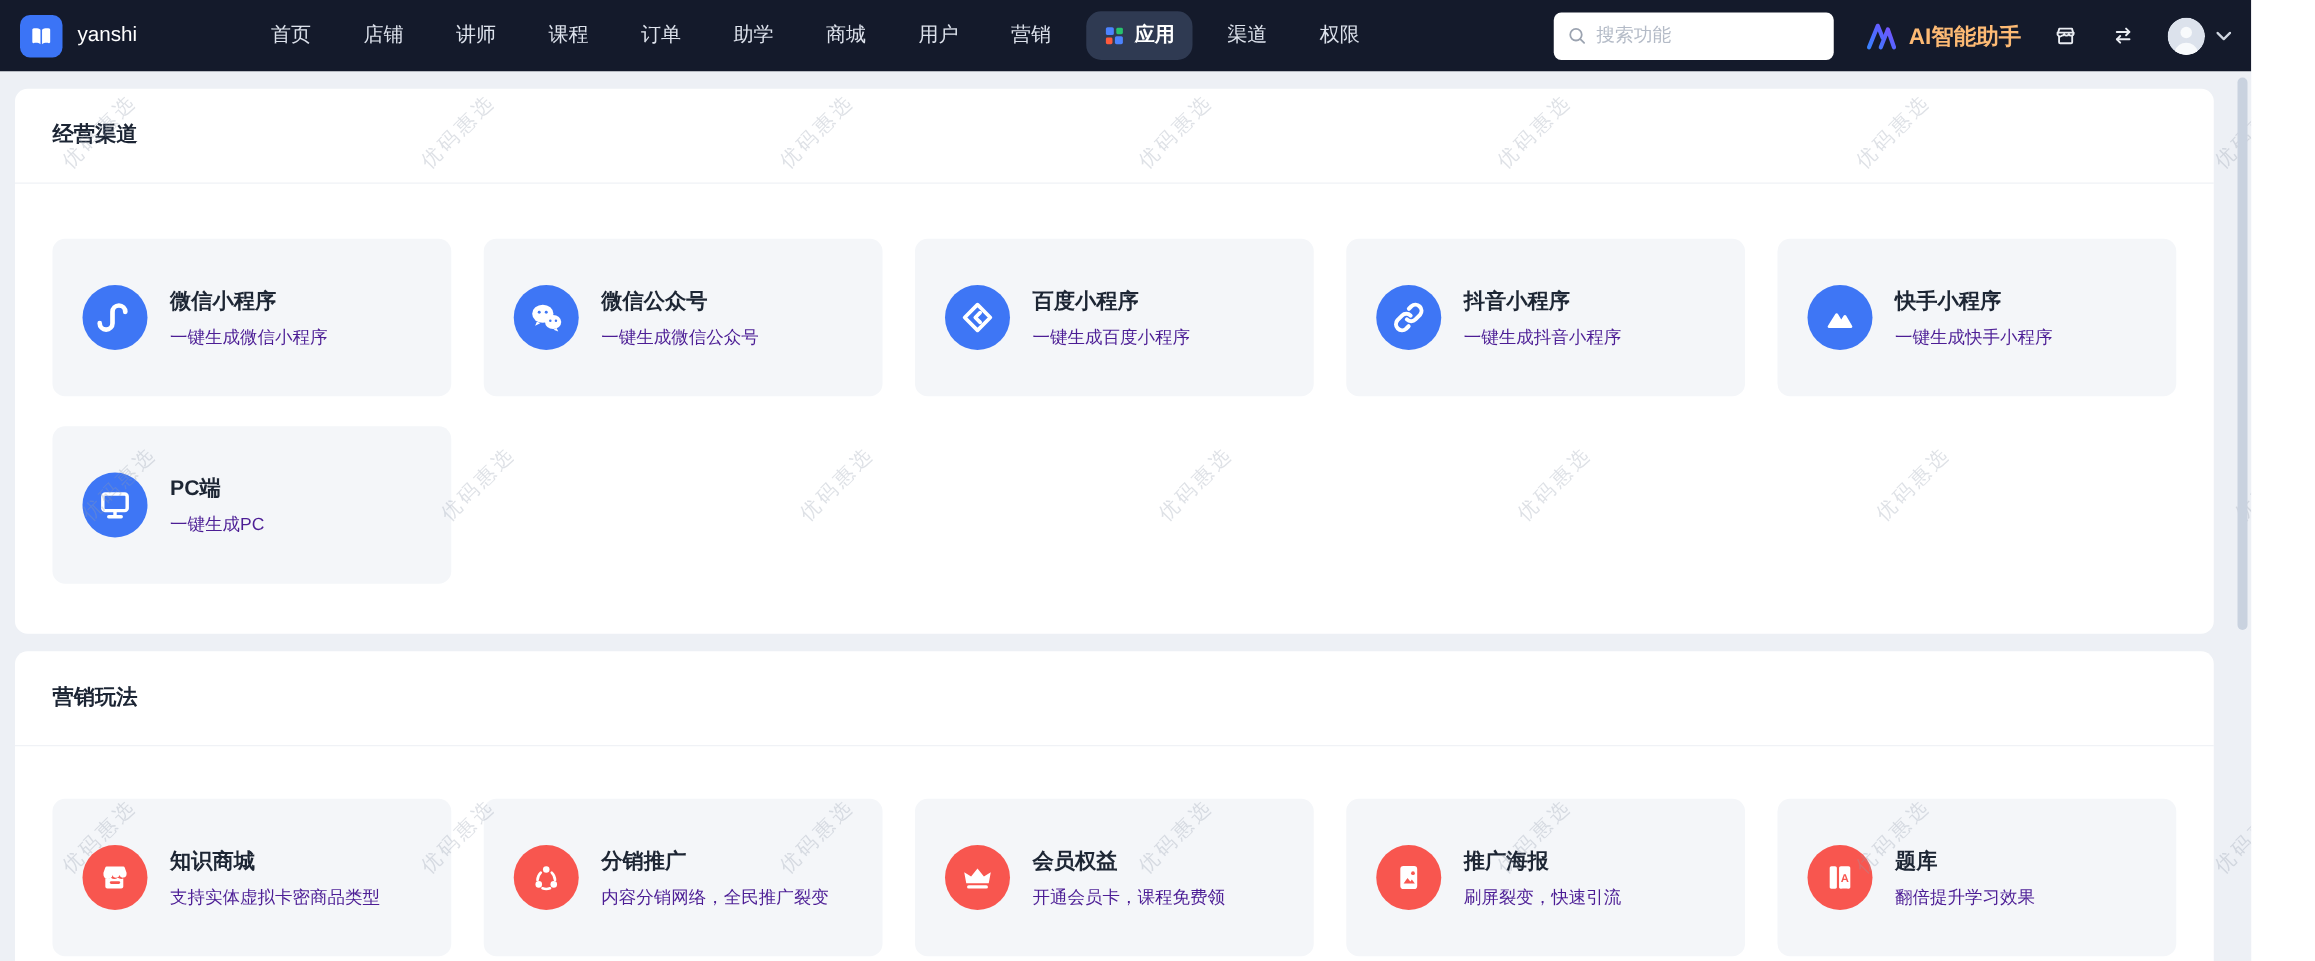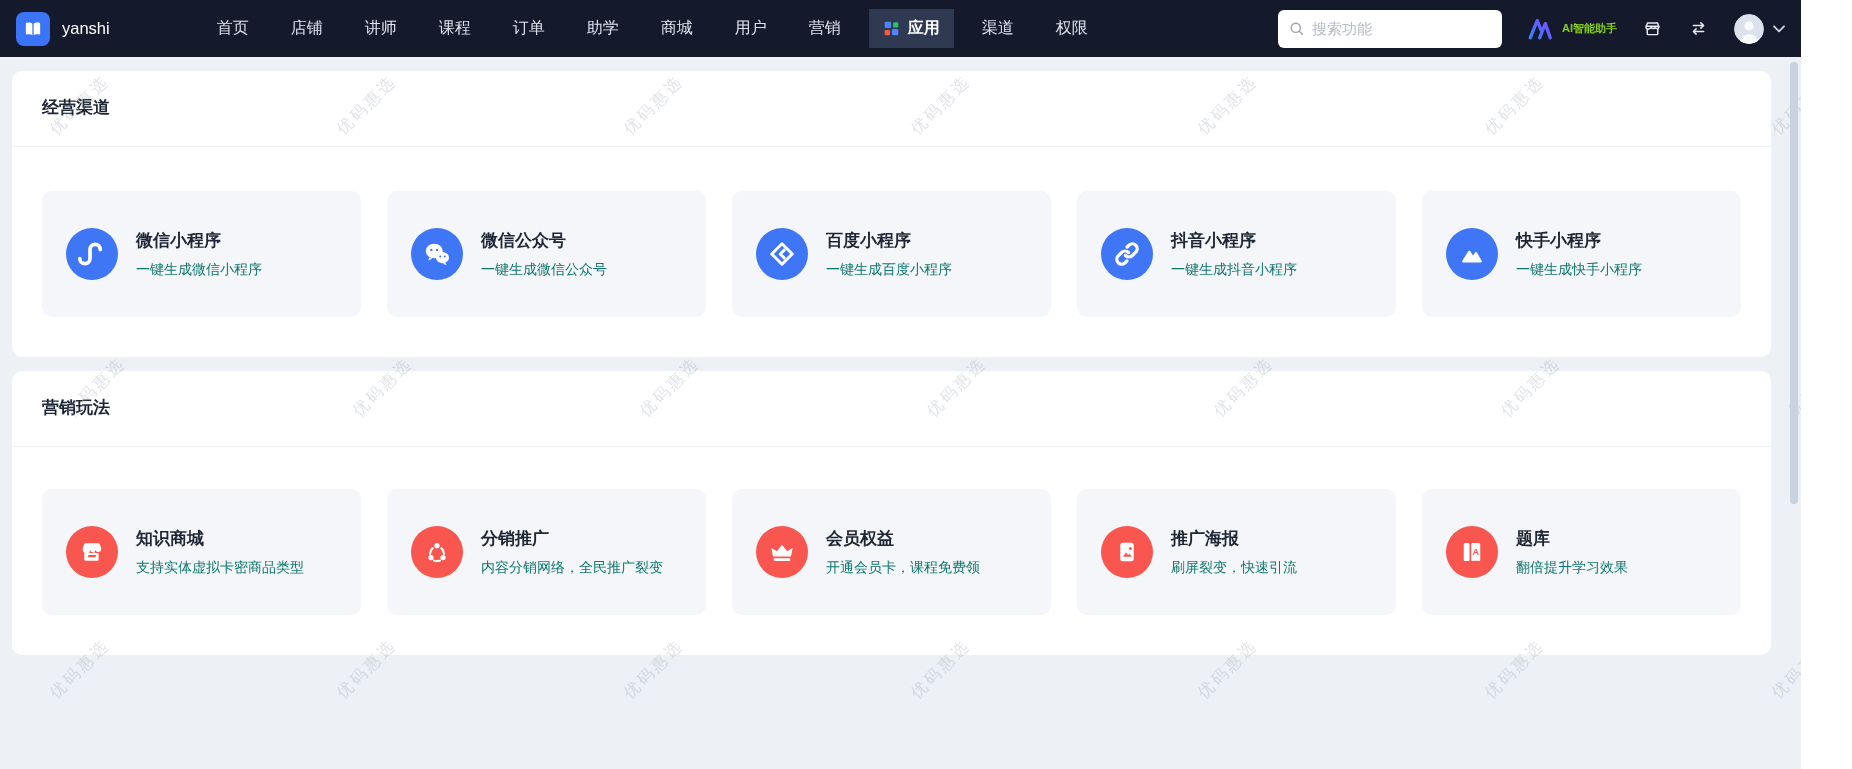"应用" .nav-item.active { border-radius: 0 -> 12px }
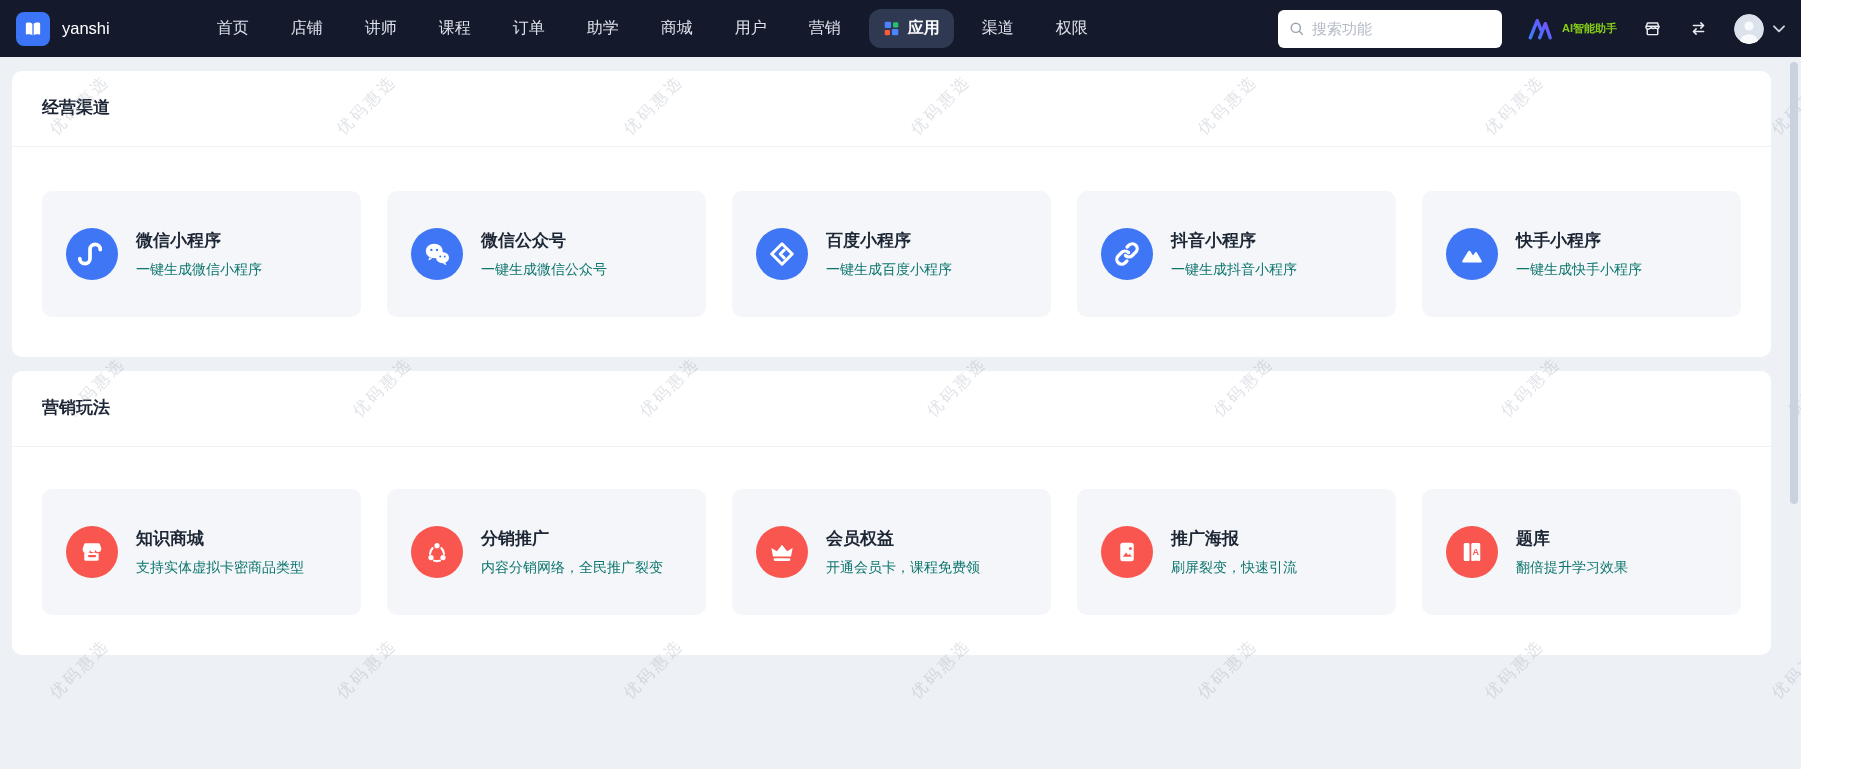"AI智能助手" .ai-assistant .ai-label { color: #84cc16 -> #fdba74; font-size: 11px -> 18px }
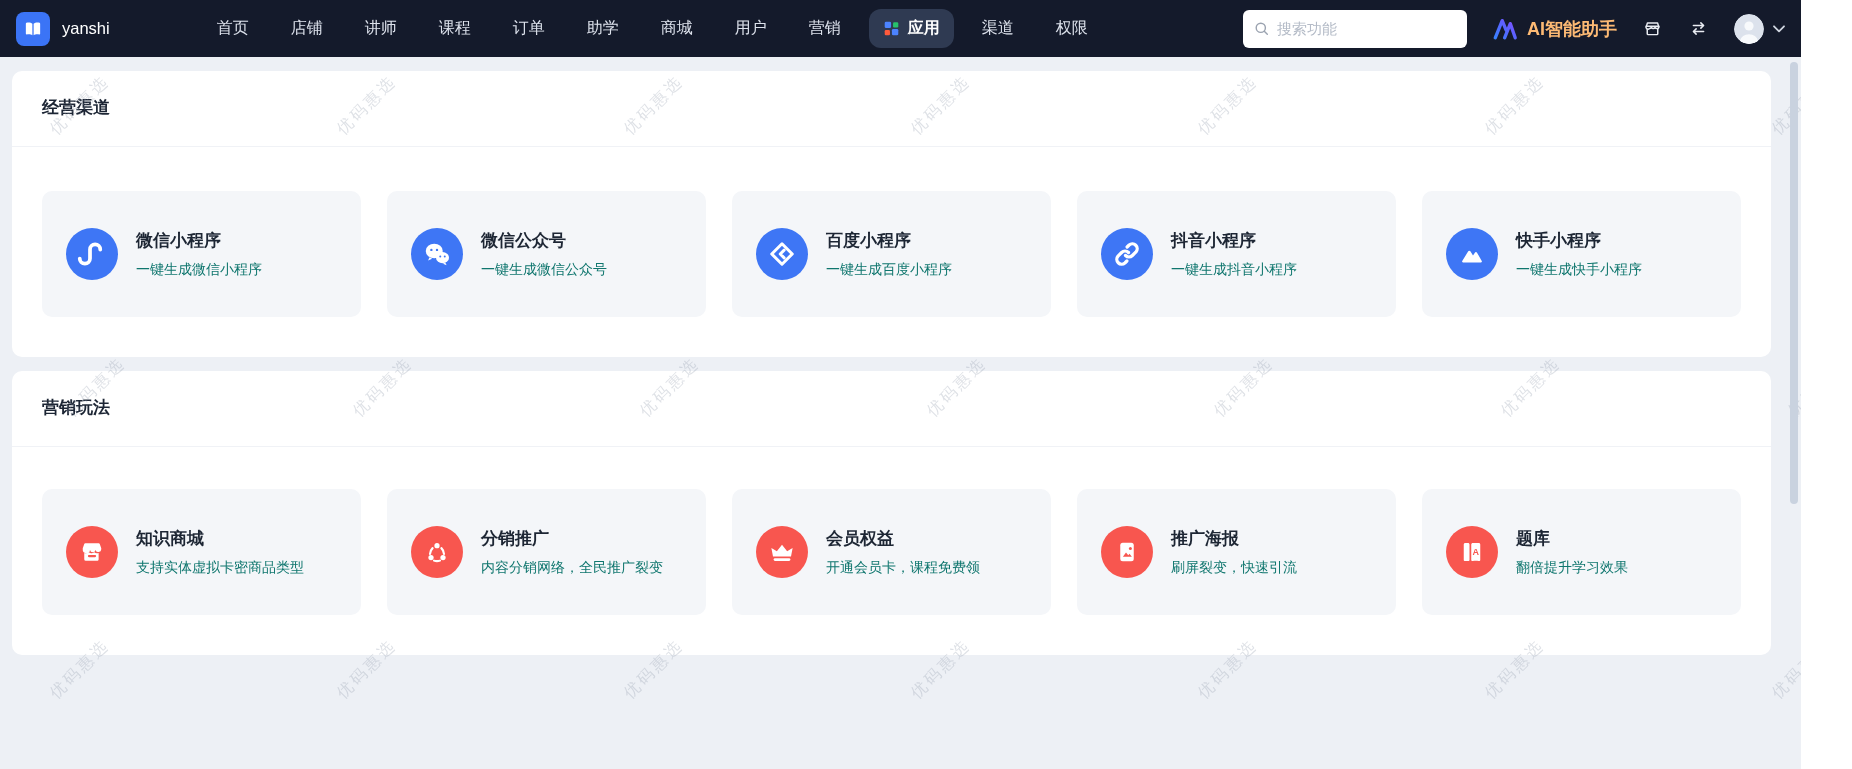"一键生成微信小程序" .card-sub { color: #0f766e -> #4c1d95 }
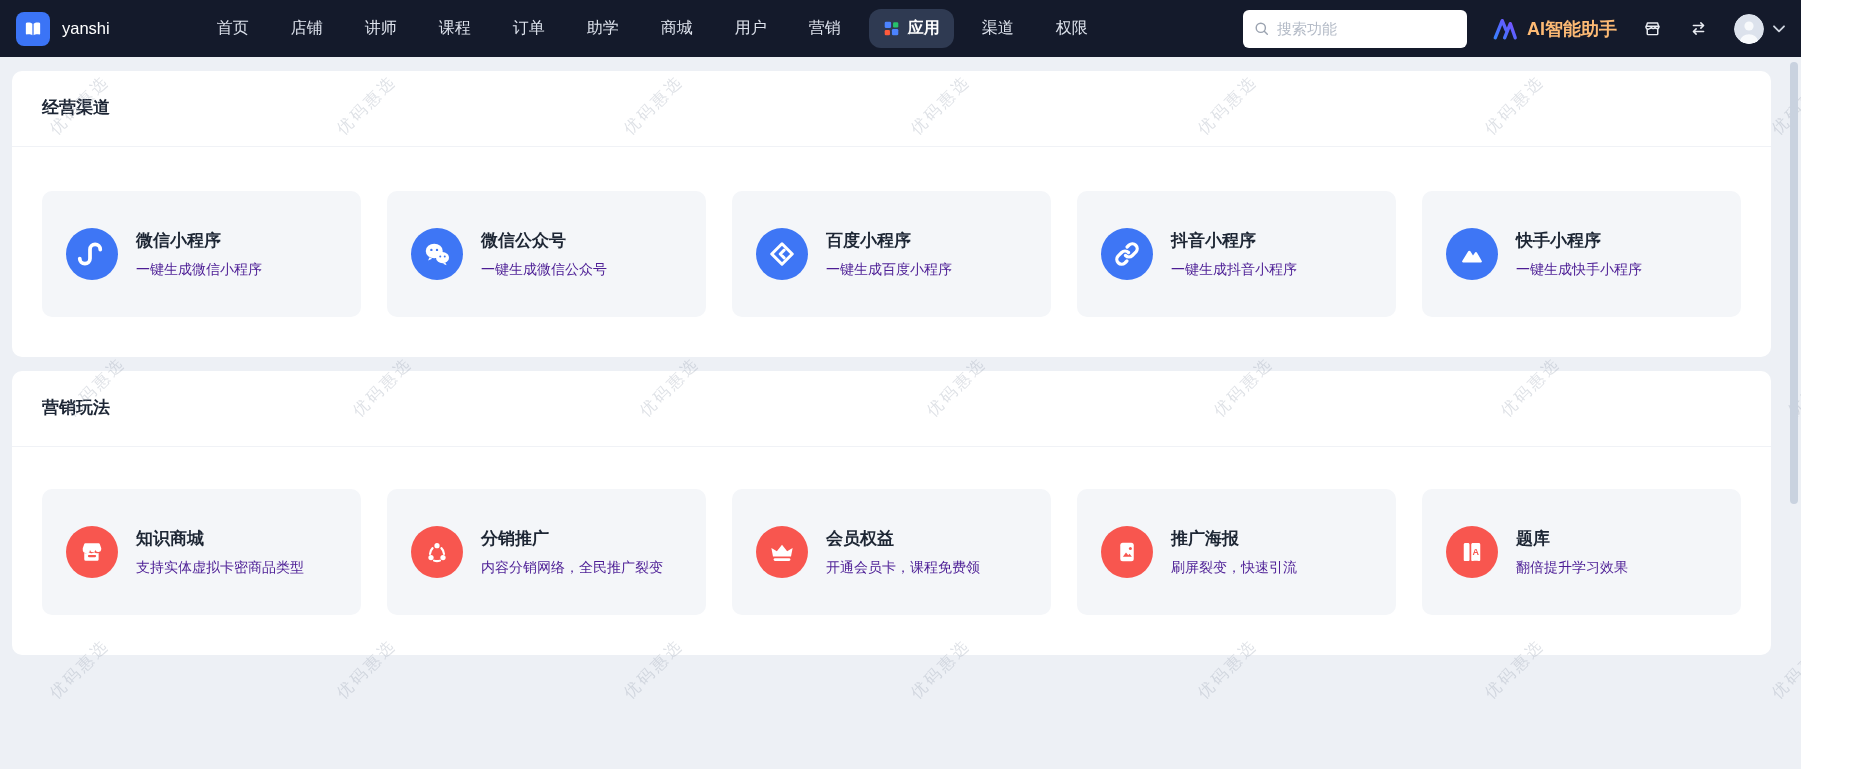"PC端" div.app-card { html: none -> <div> <div> <svg> <rect></rect> <path></path> <path></path> </svg> </div> <div> <div>PC端</div> <div>一键生成PC</div> </div> </div> }
